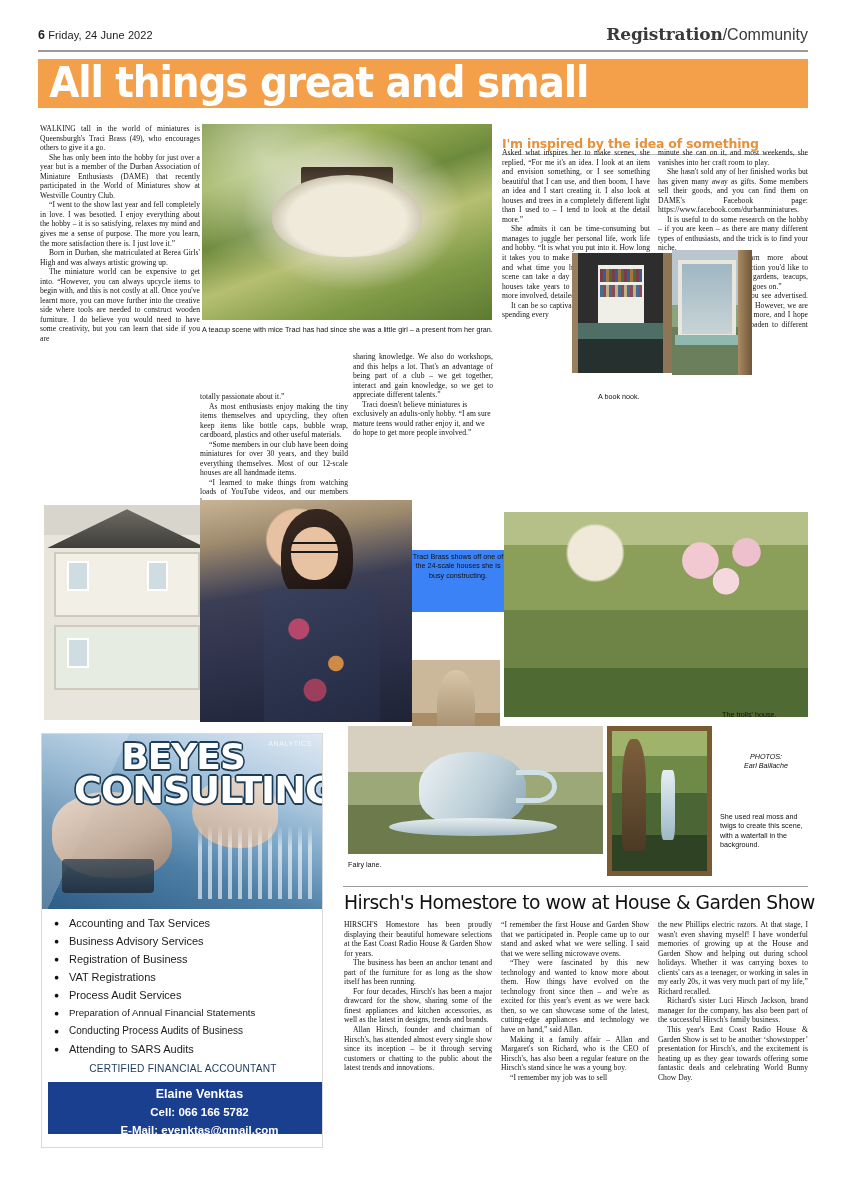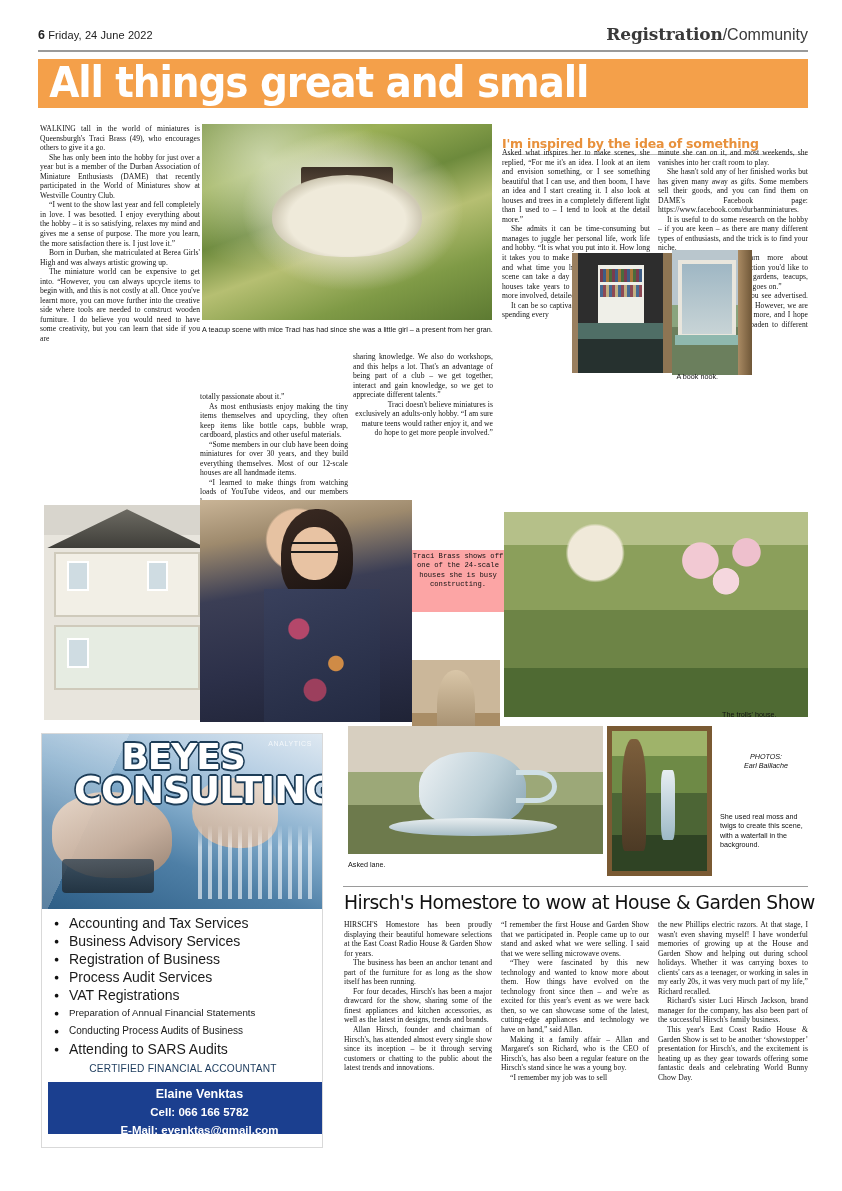"A book nook." div.caption { text-align: right -> none; top: 372px -> 392px }
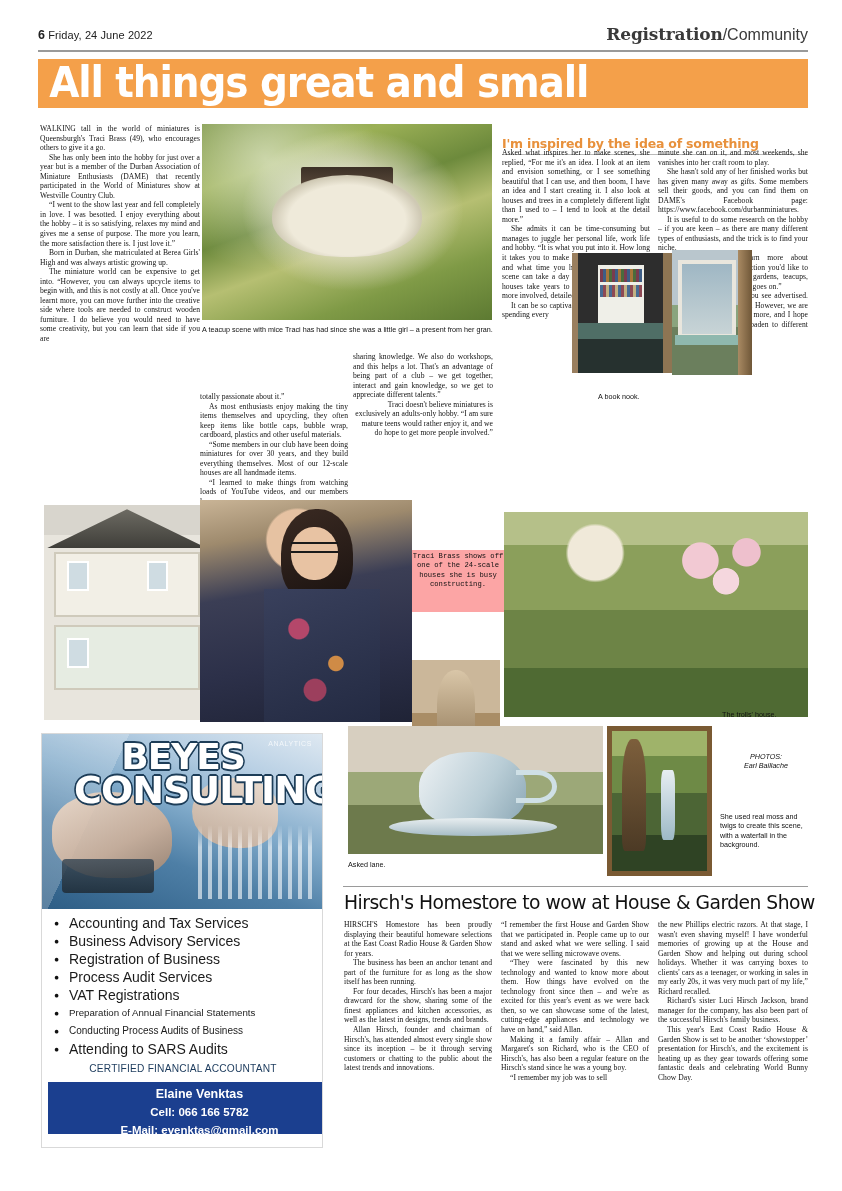"Traci doesn't believe miniatures is" p { text-align: right -> left }
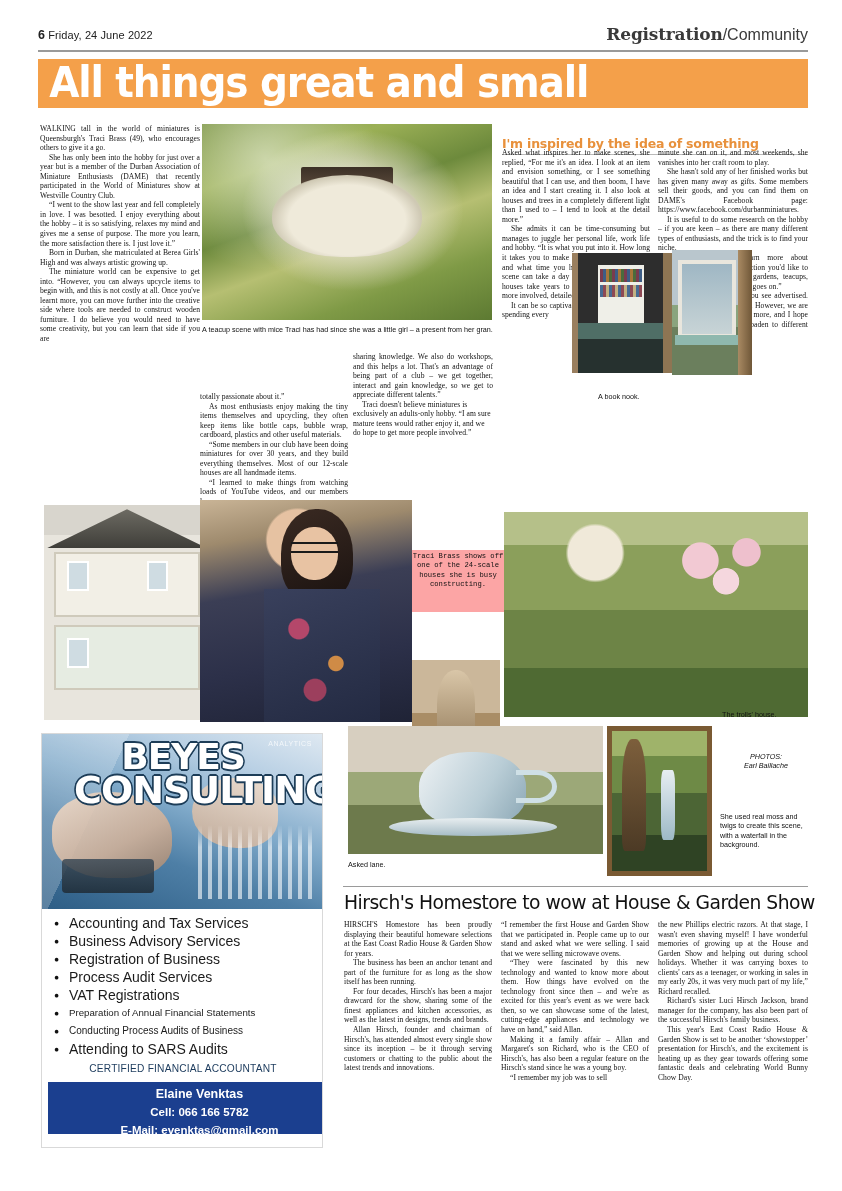"Traci Brass shows off one" .cap-box { background: #fca5a5 -> #3b82f6; font-family: Liberation Mono, monospace -> Liberation Sans, sans-serif }
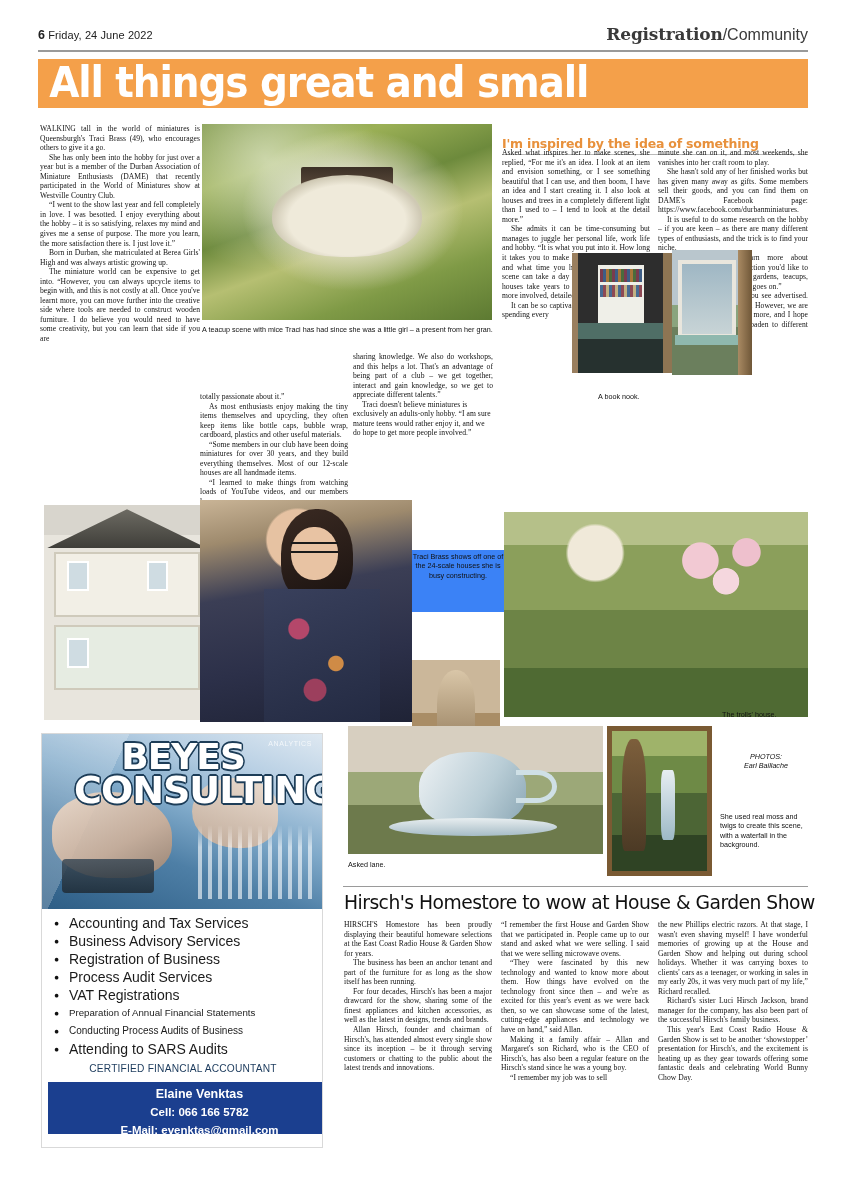"Asked lane." div.caption { text: Asked -> Fairy }
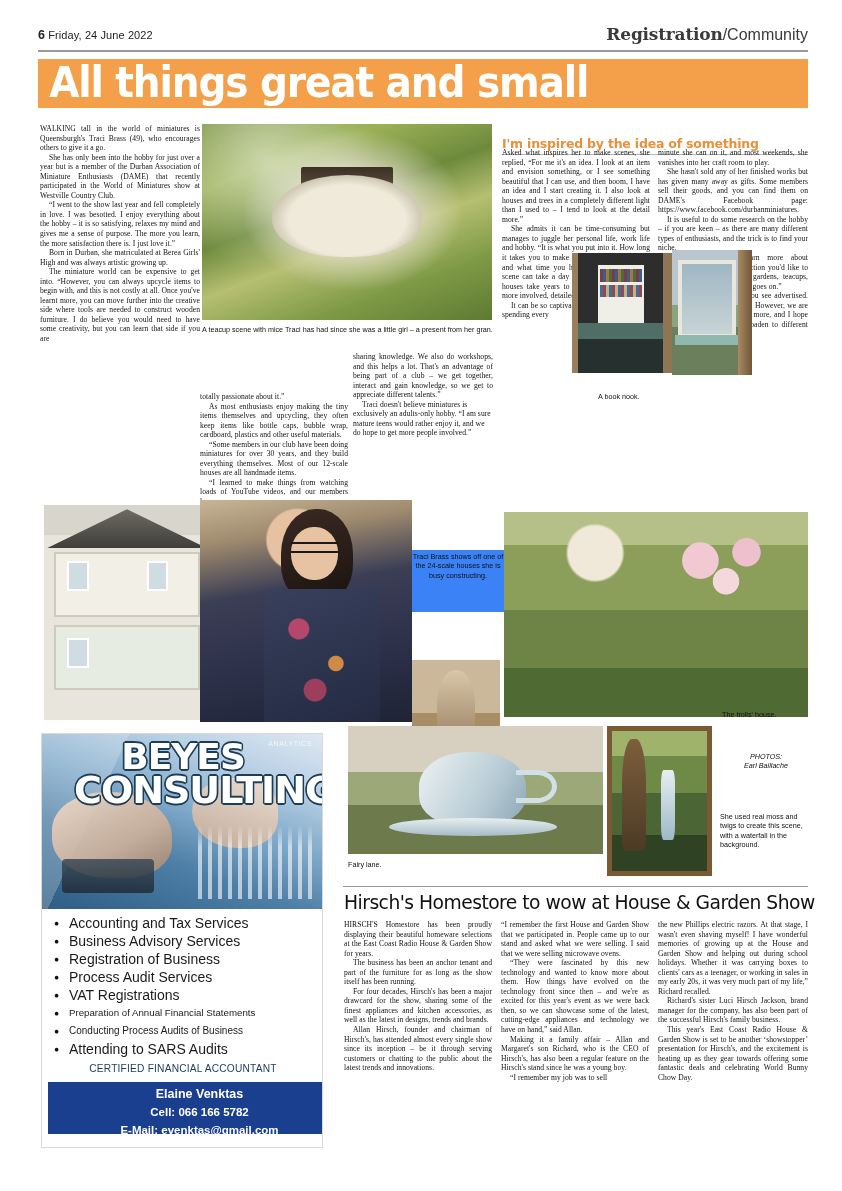"Accounting and Tax Services" .ad-list li { font-size: 14px -> 11px }
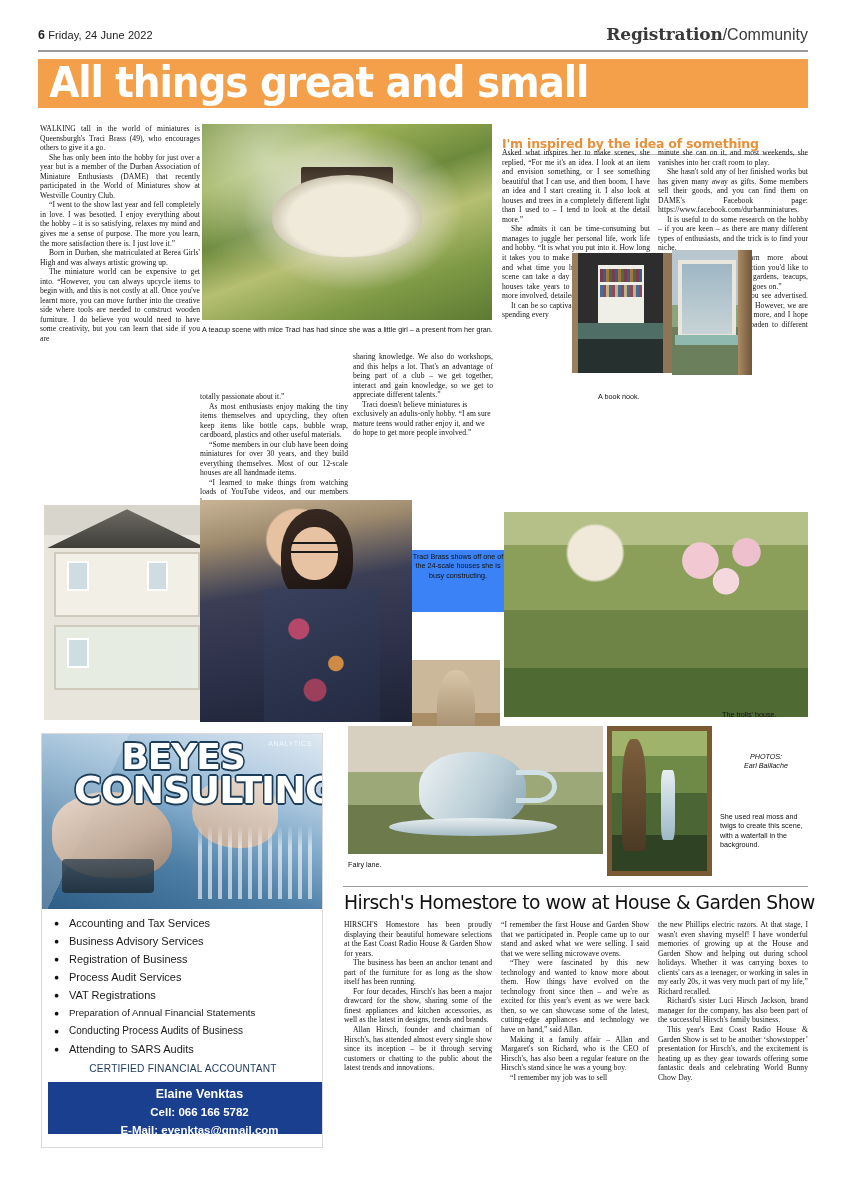"Process Audit Services" li { order: before "VAT Registrations" -> after "VAT Registrations" }
